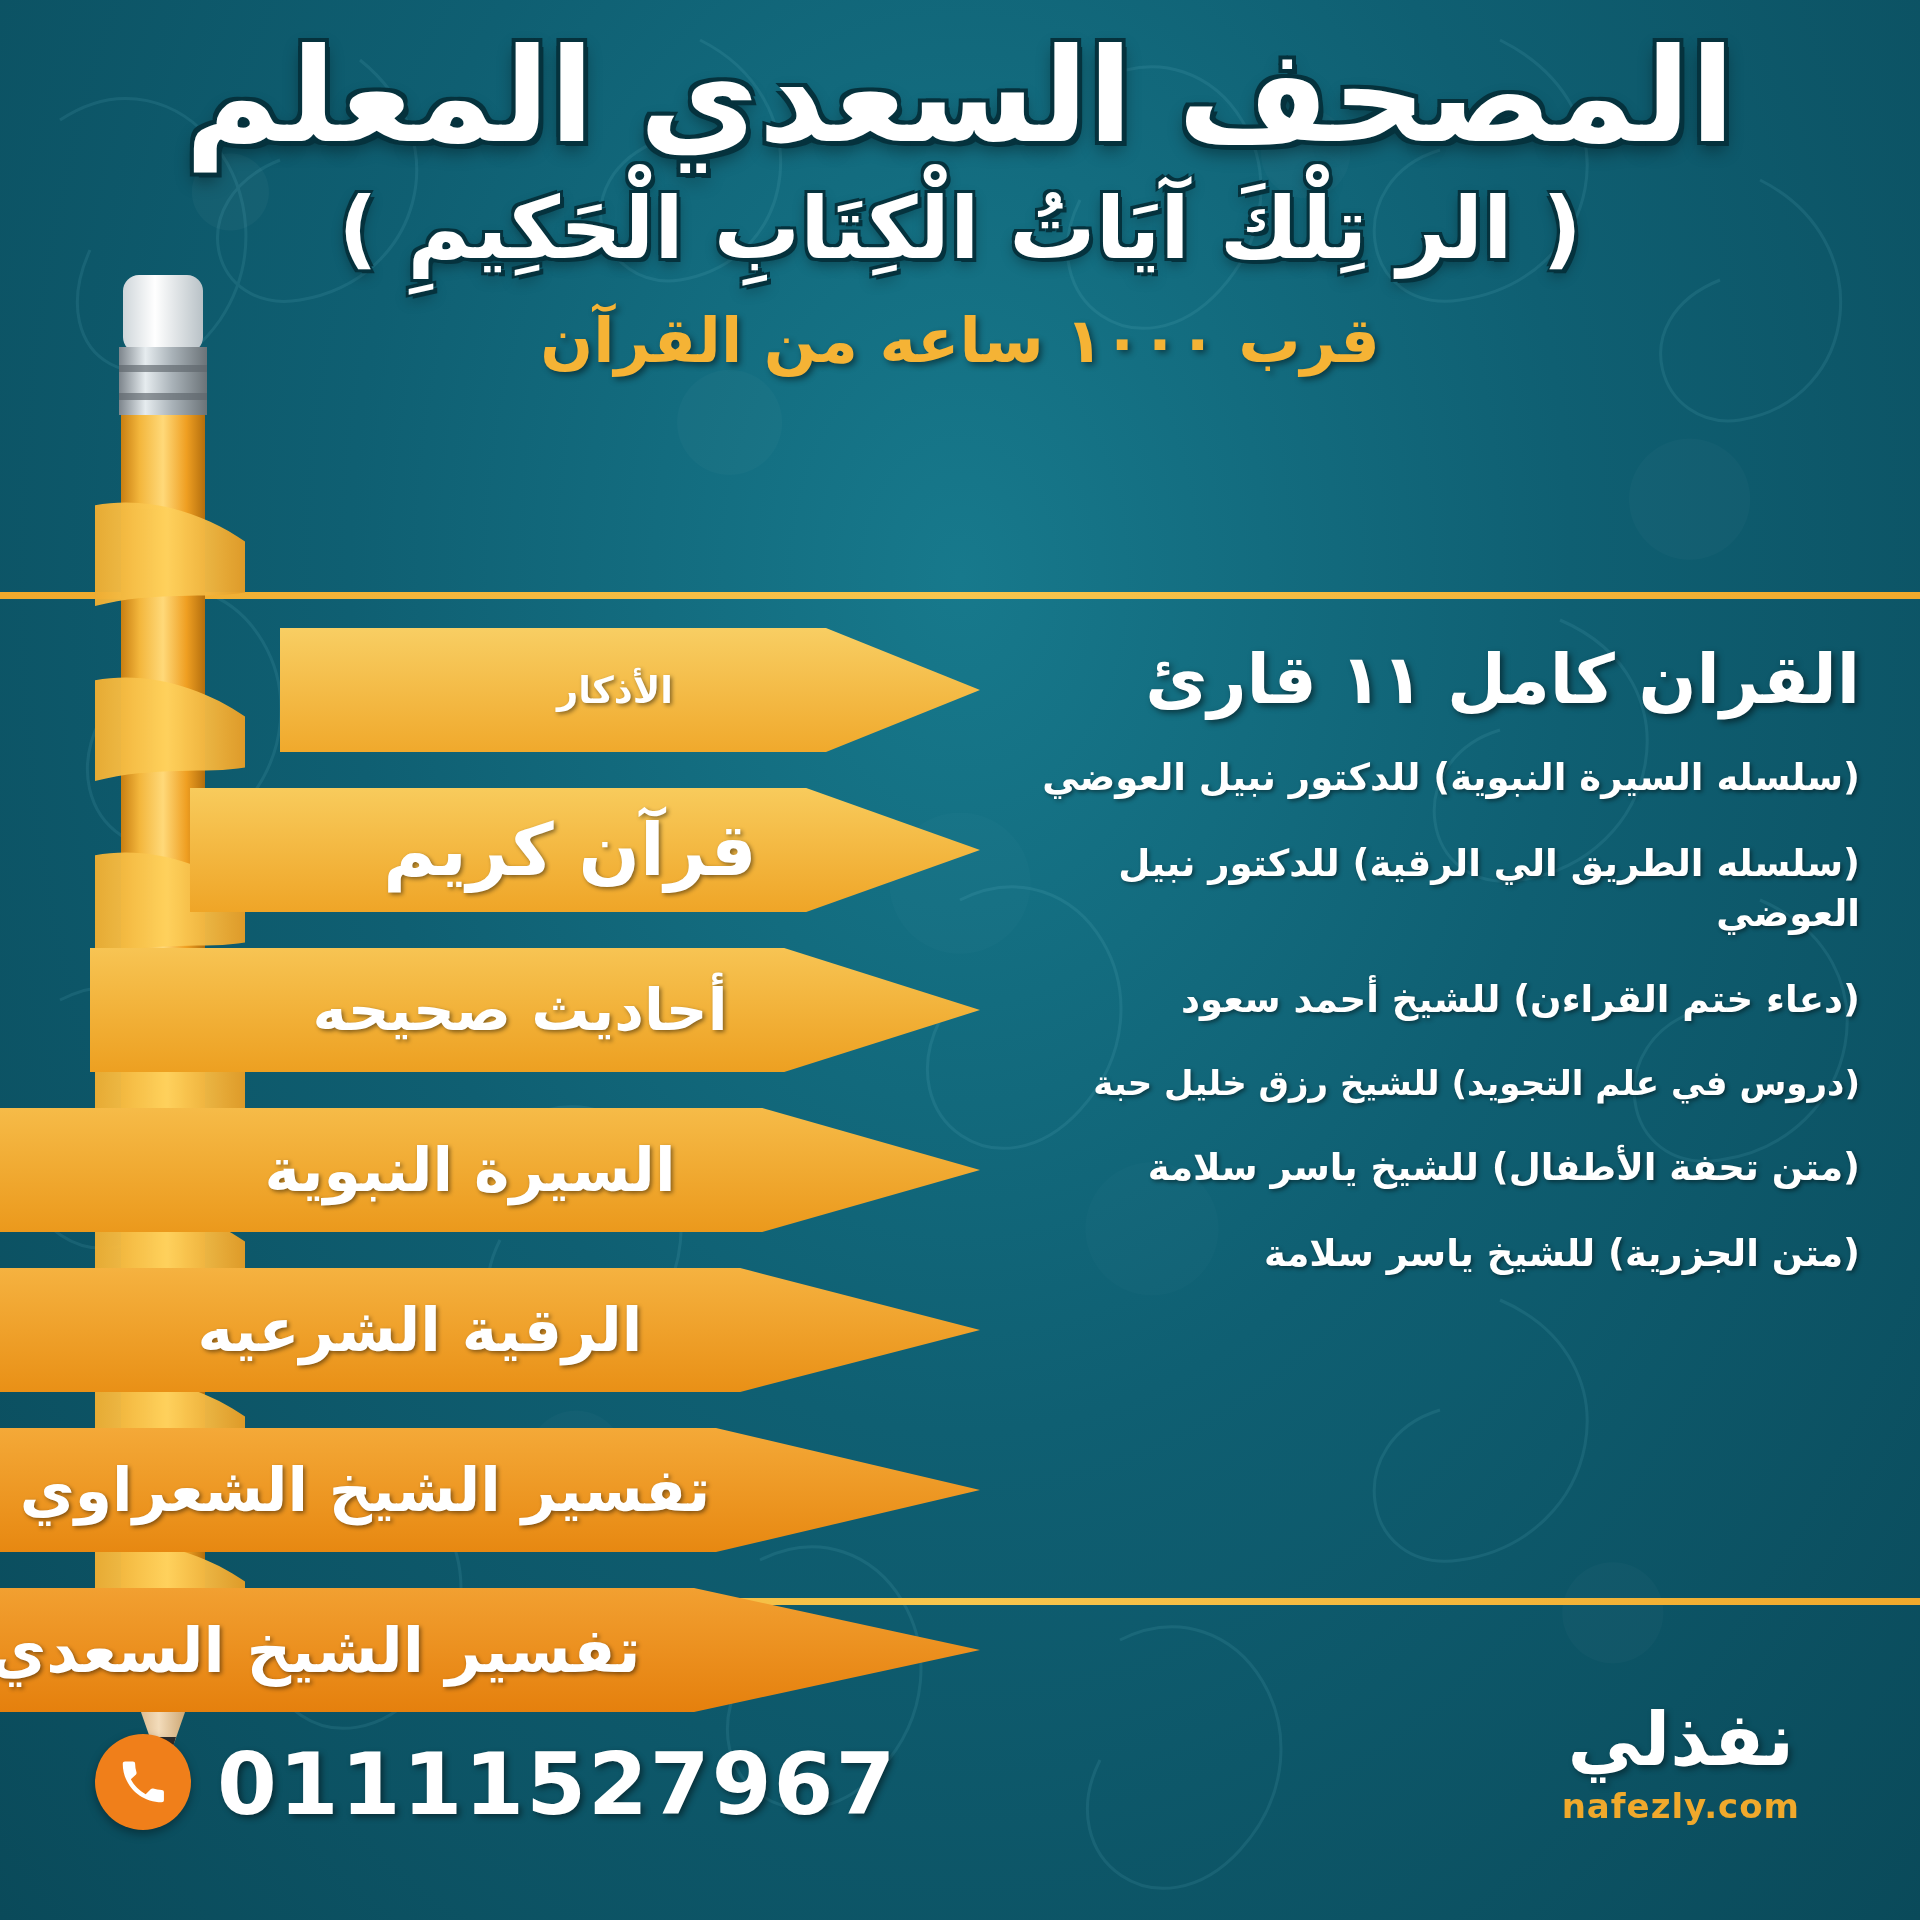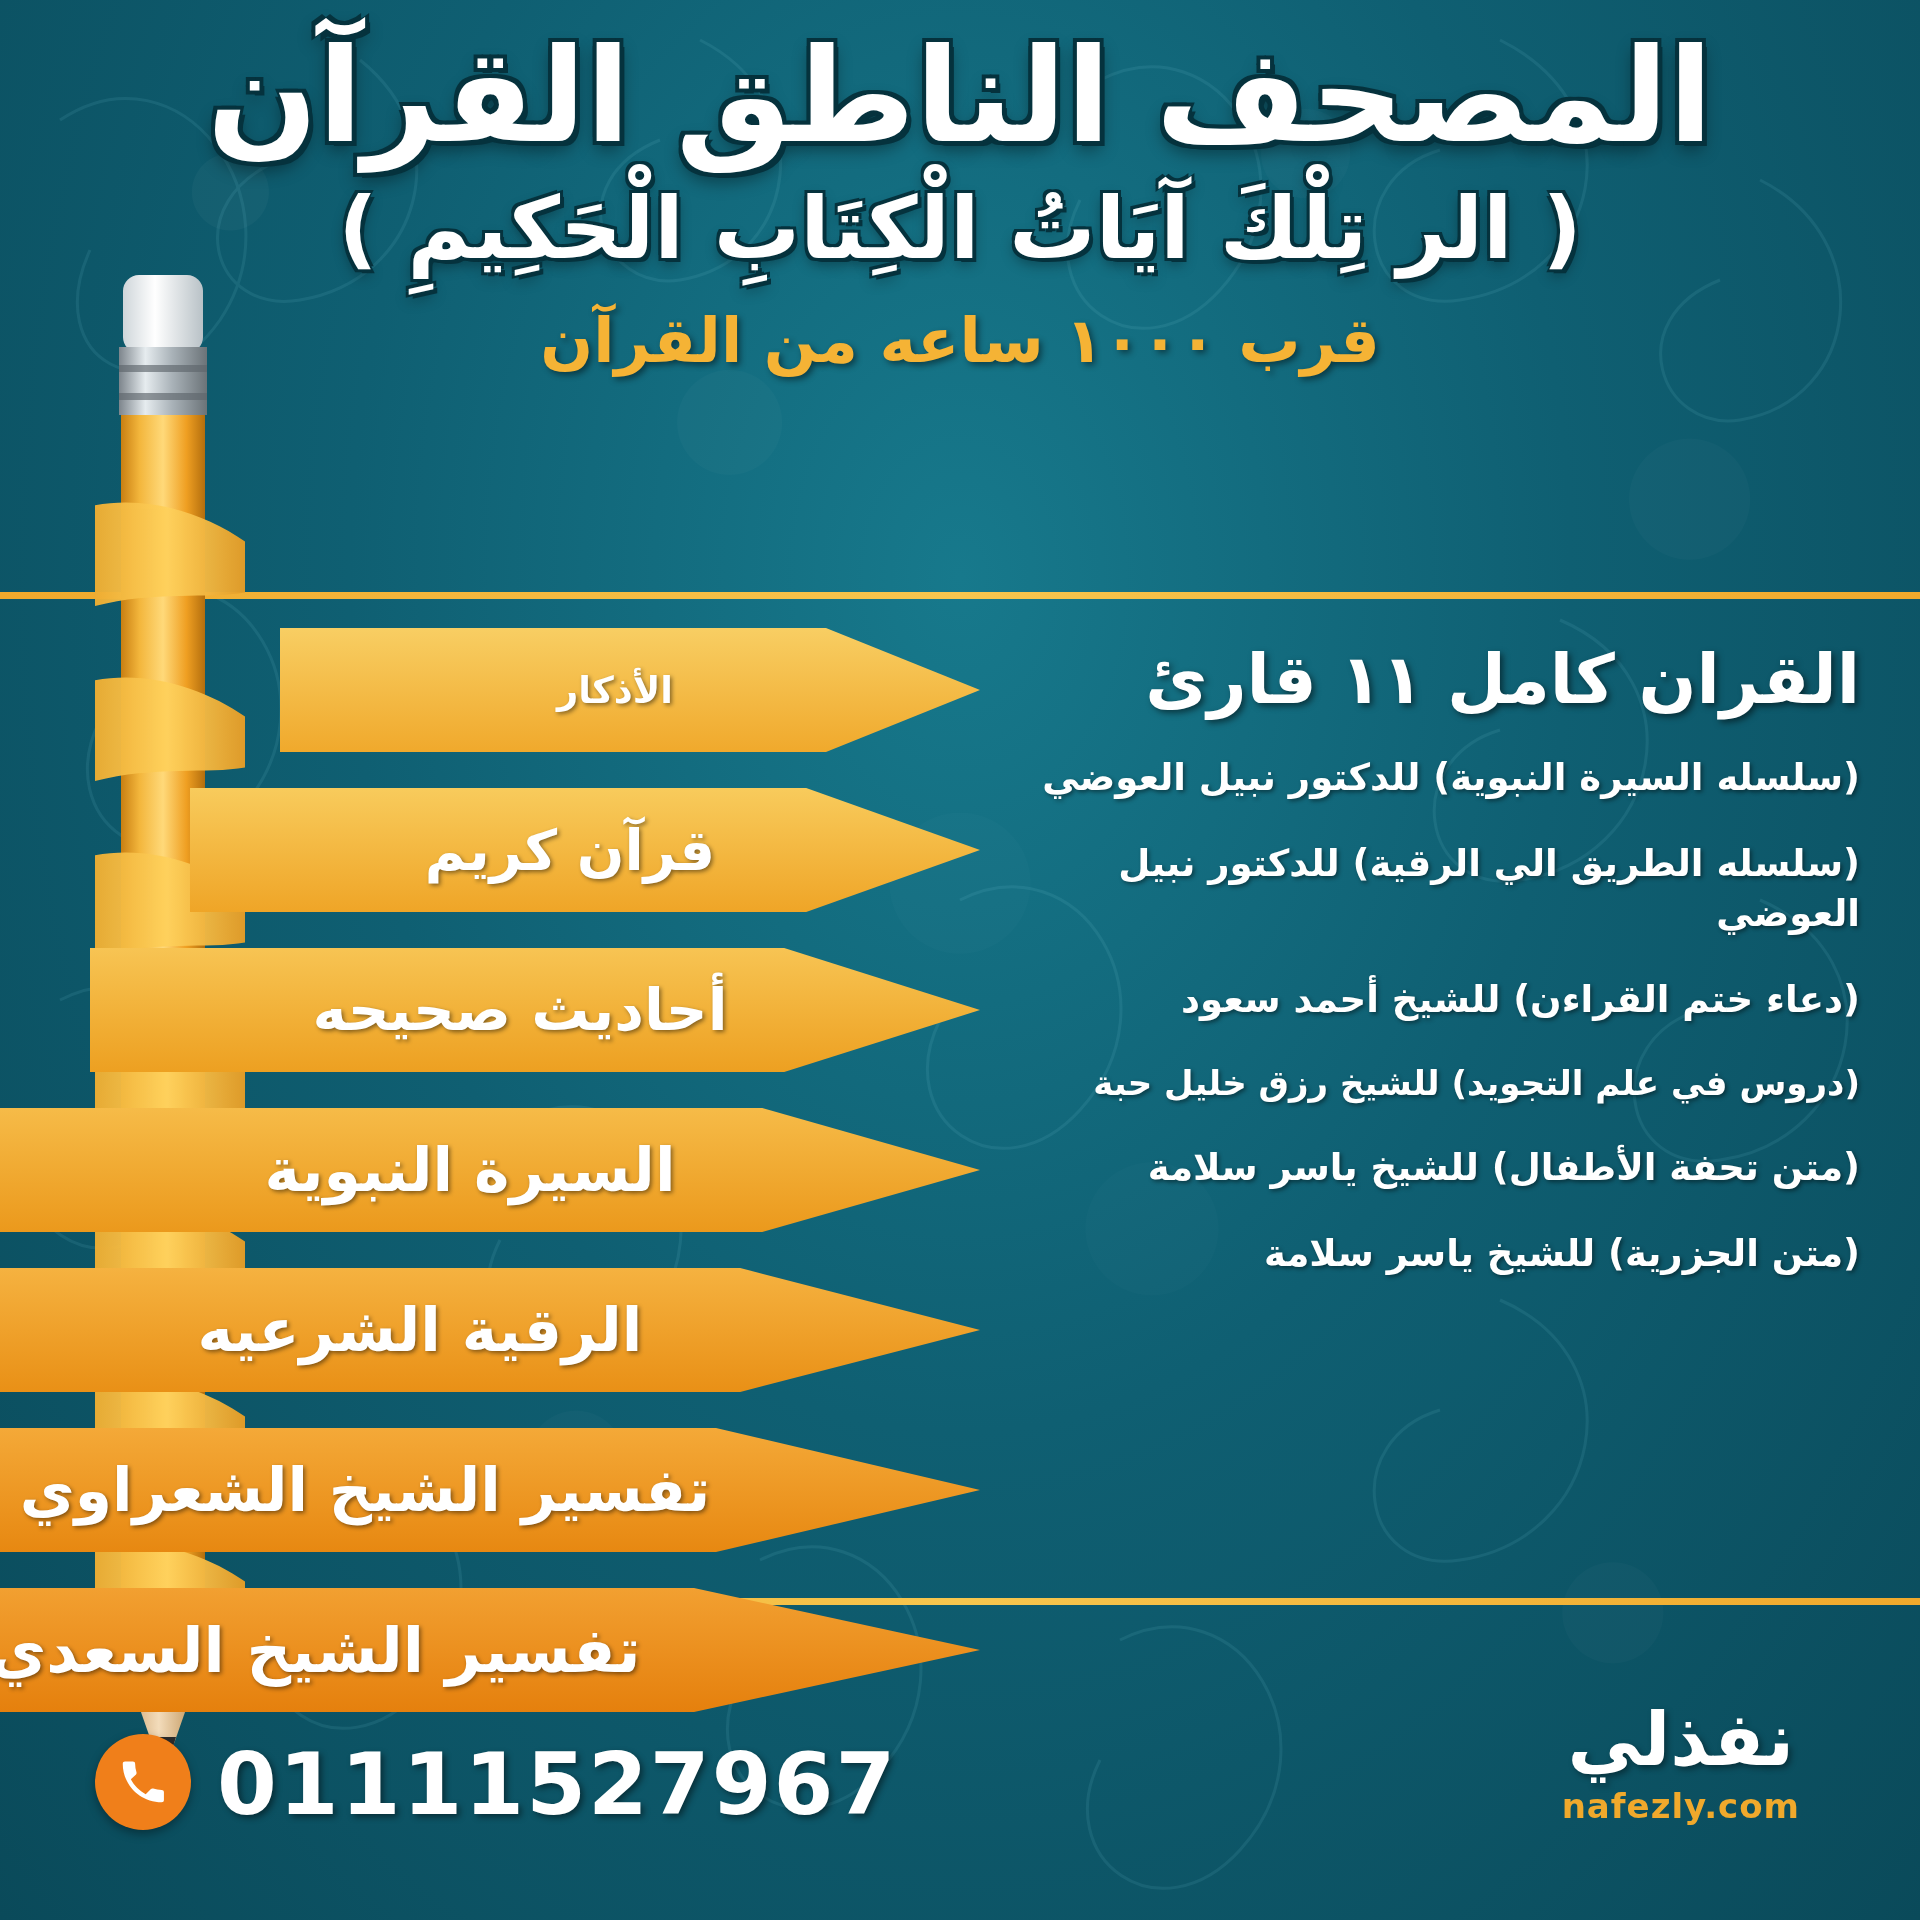"المصحف الناطق القرآن" h1.main-title { text: الناطق القرآن -> السعدي المعلم }
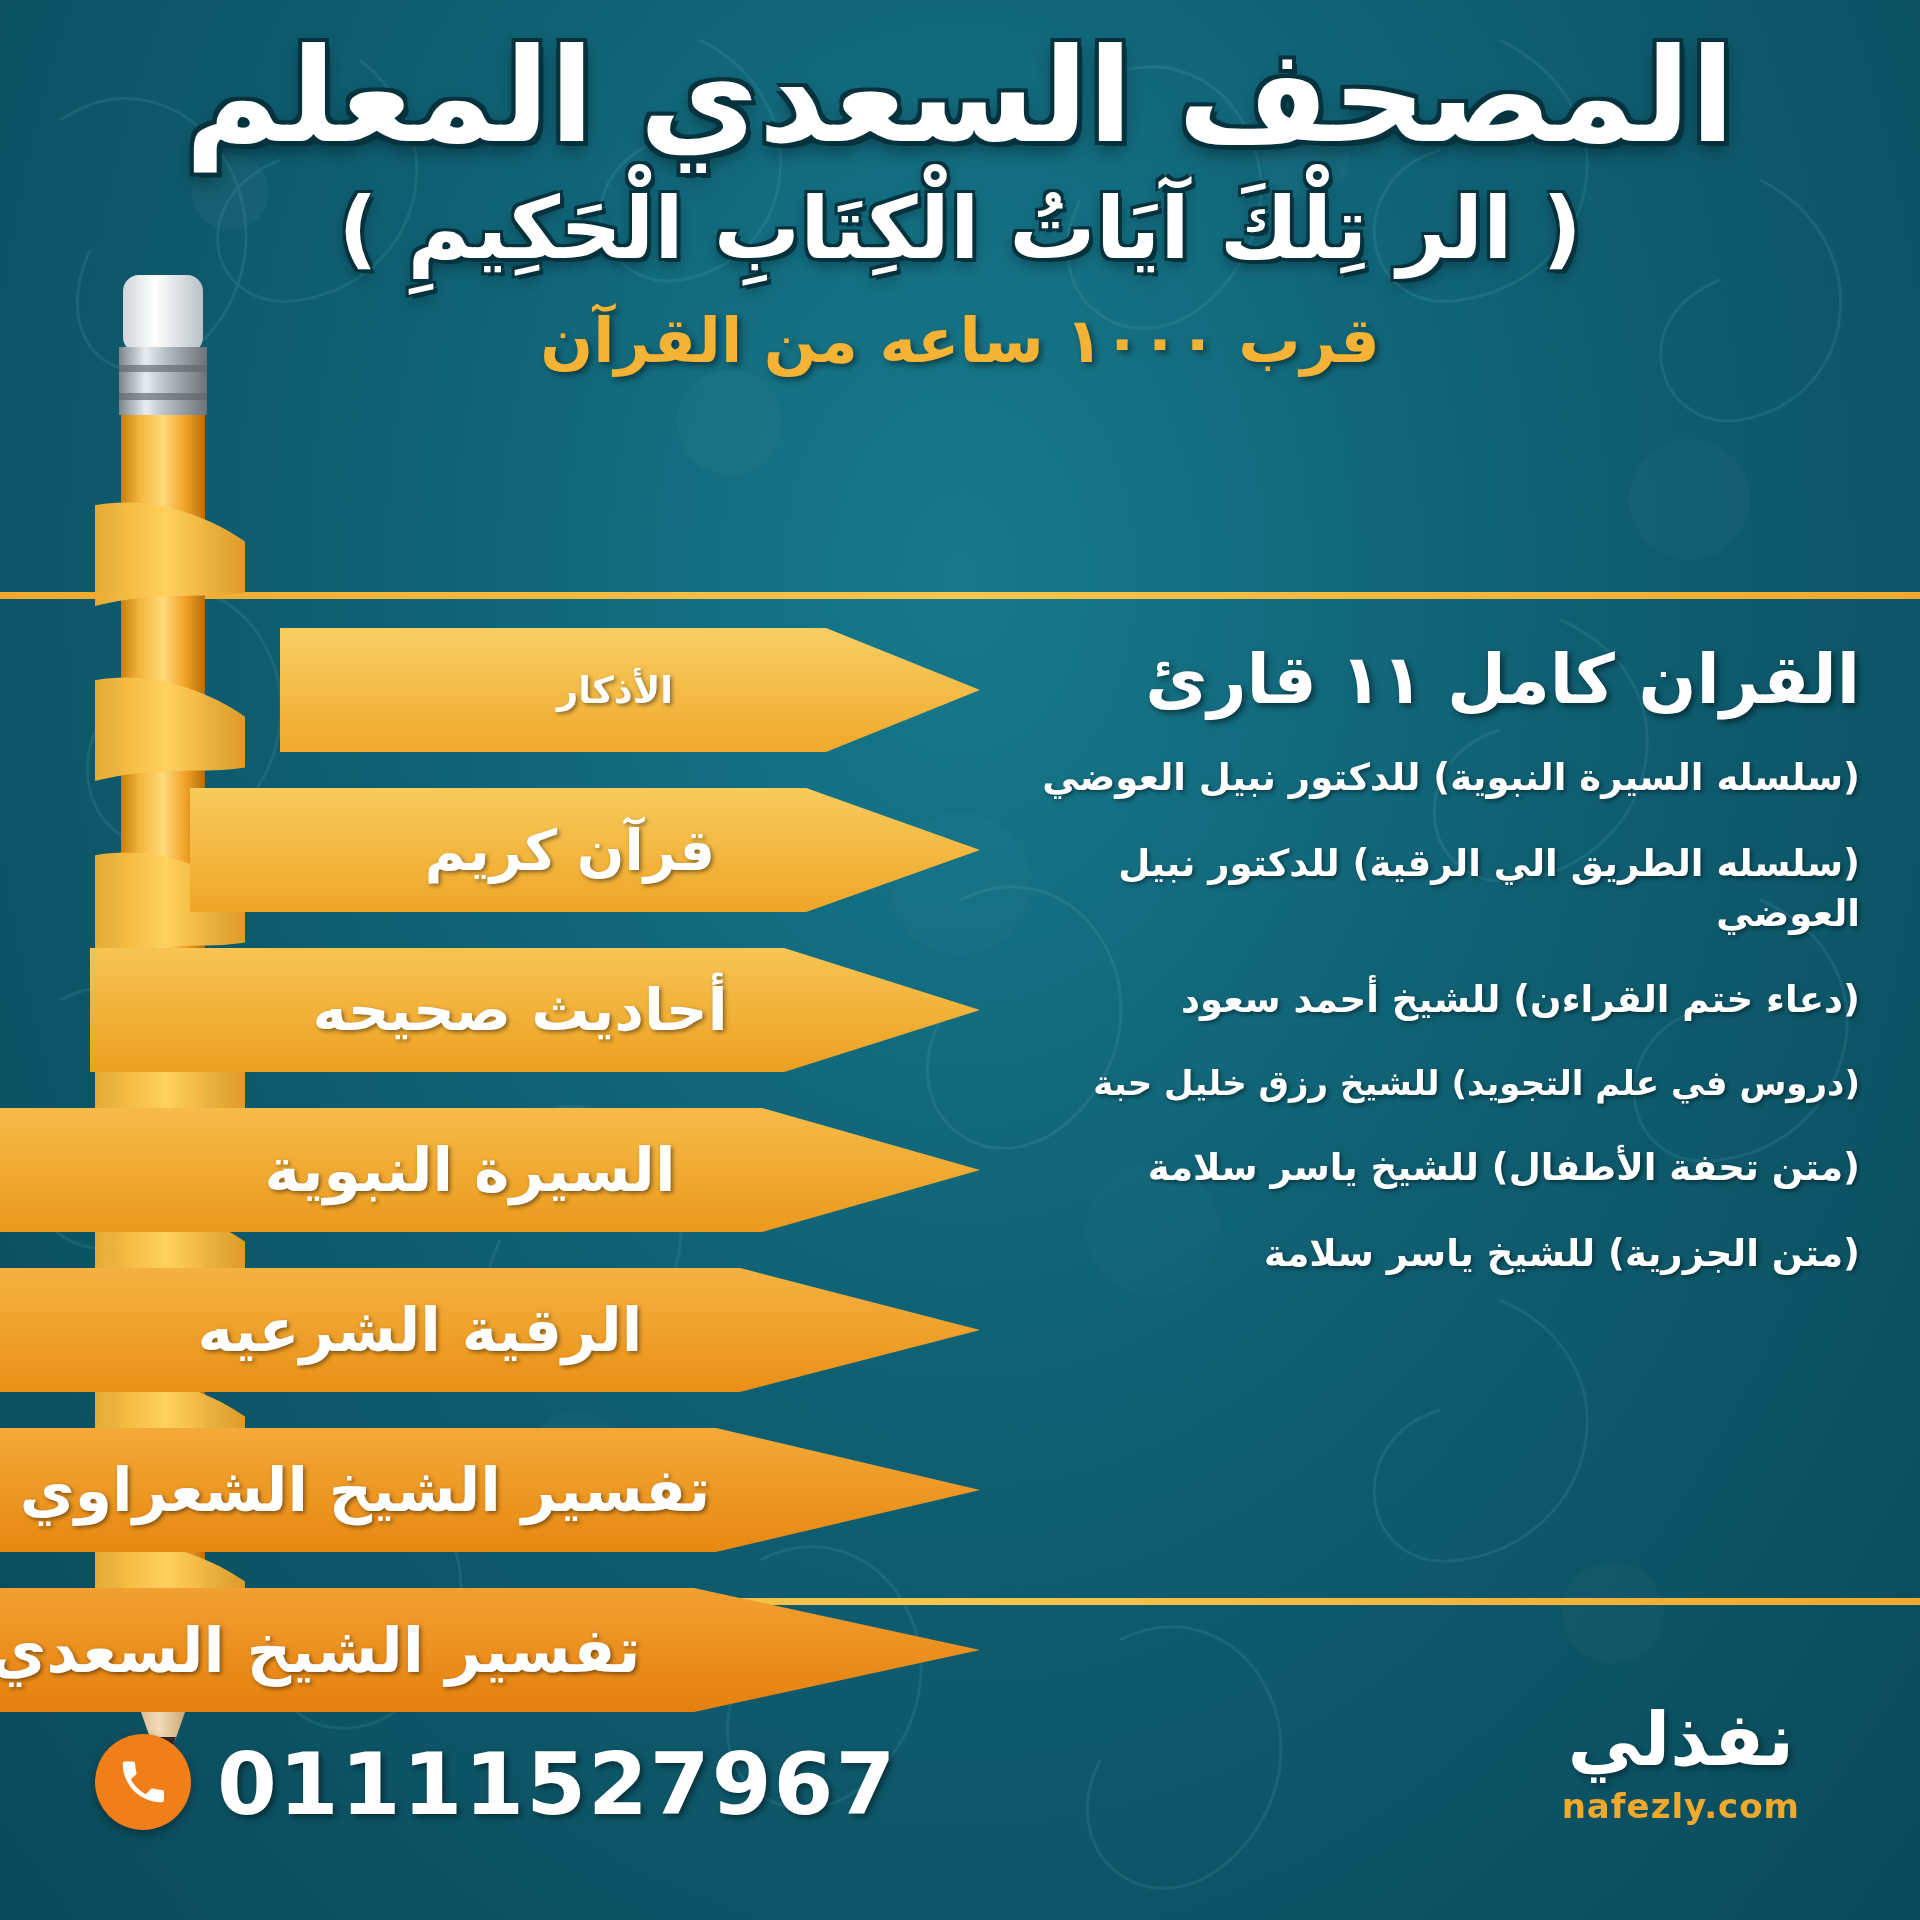"قرآن كريم" div.arrow { font-size: 56px -> 72px }
